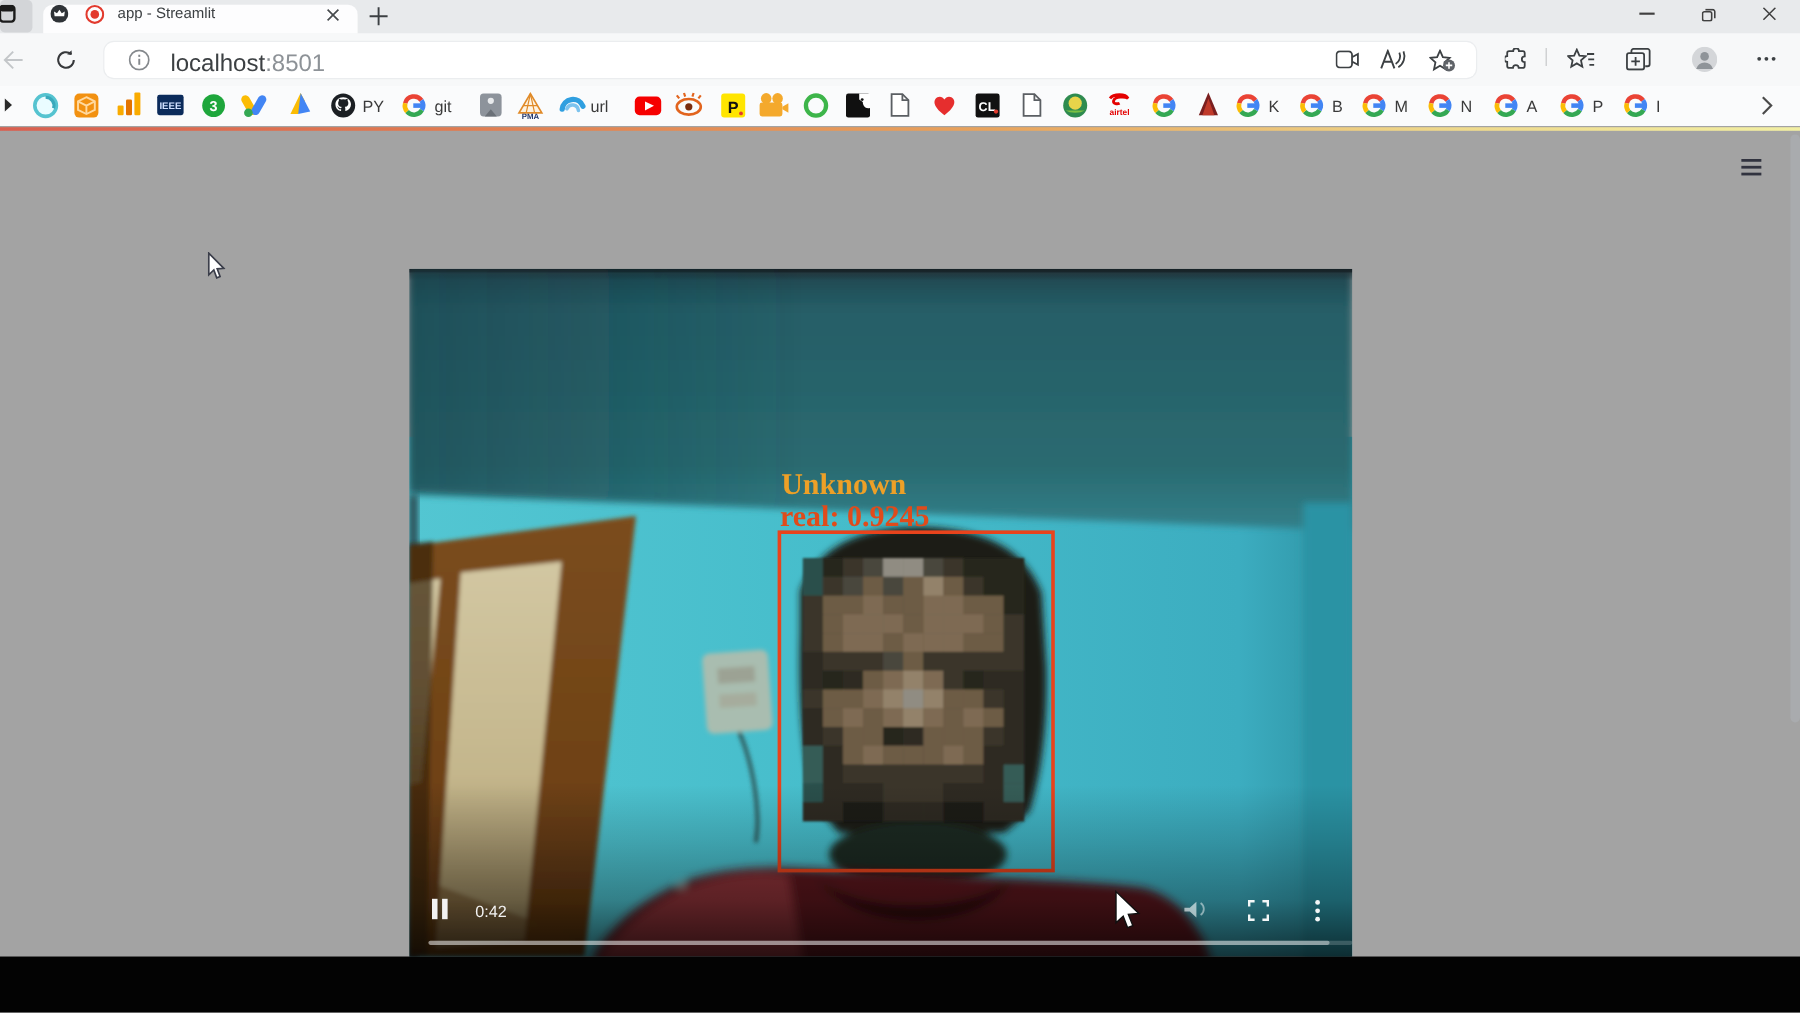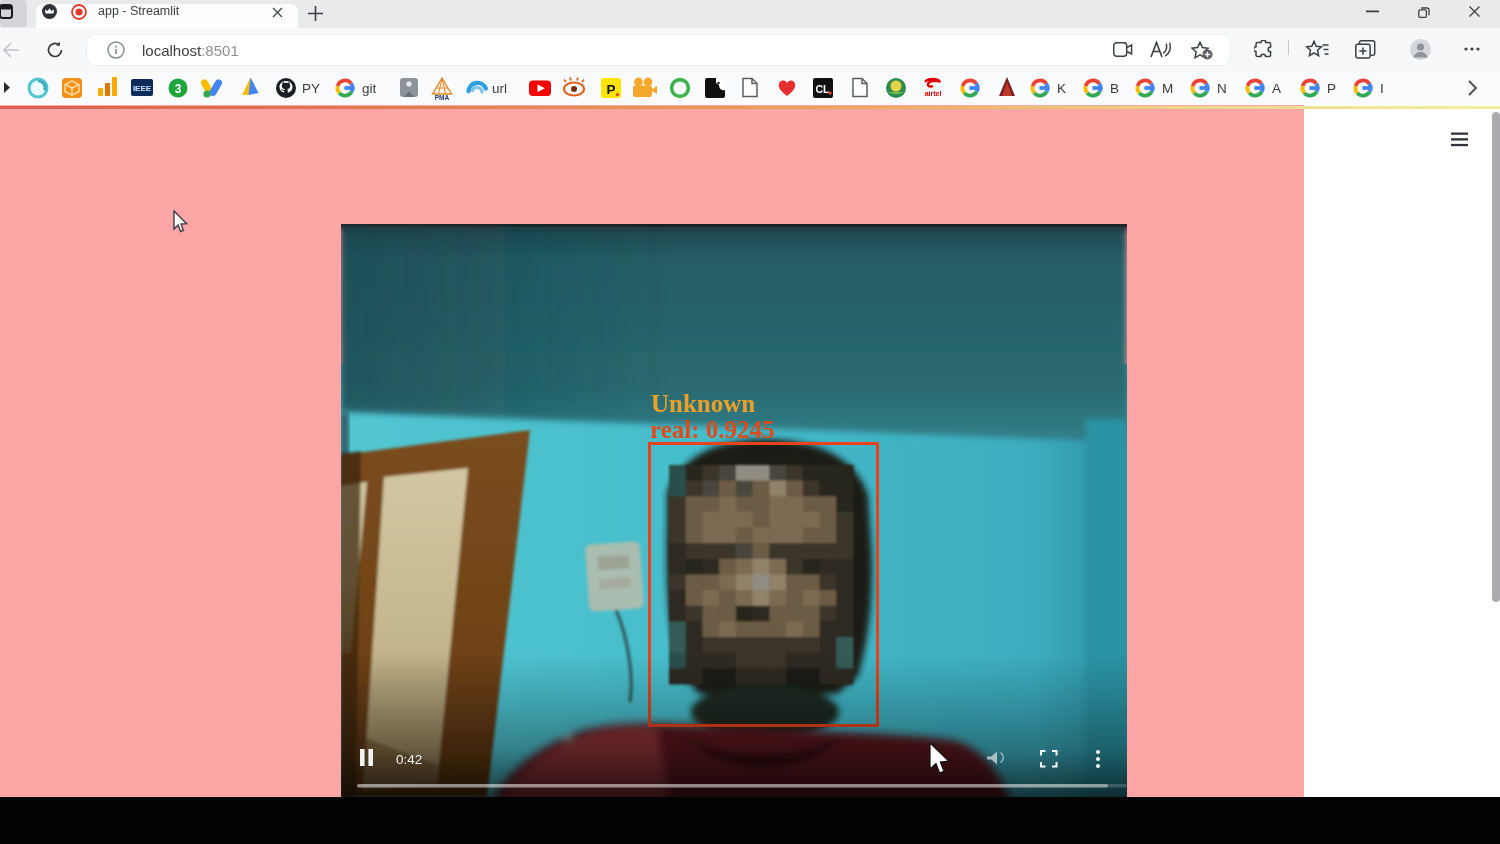"localhost:8501" #addrtext { font-size: 15px -> 20px }
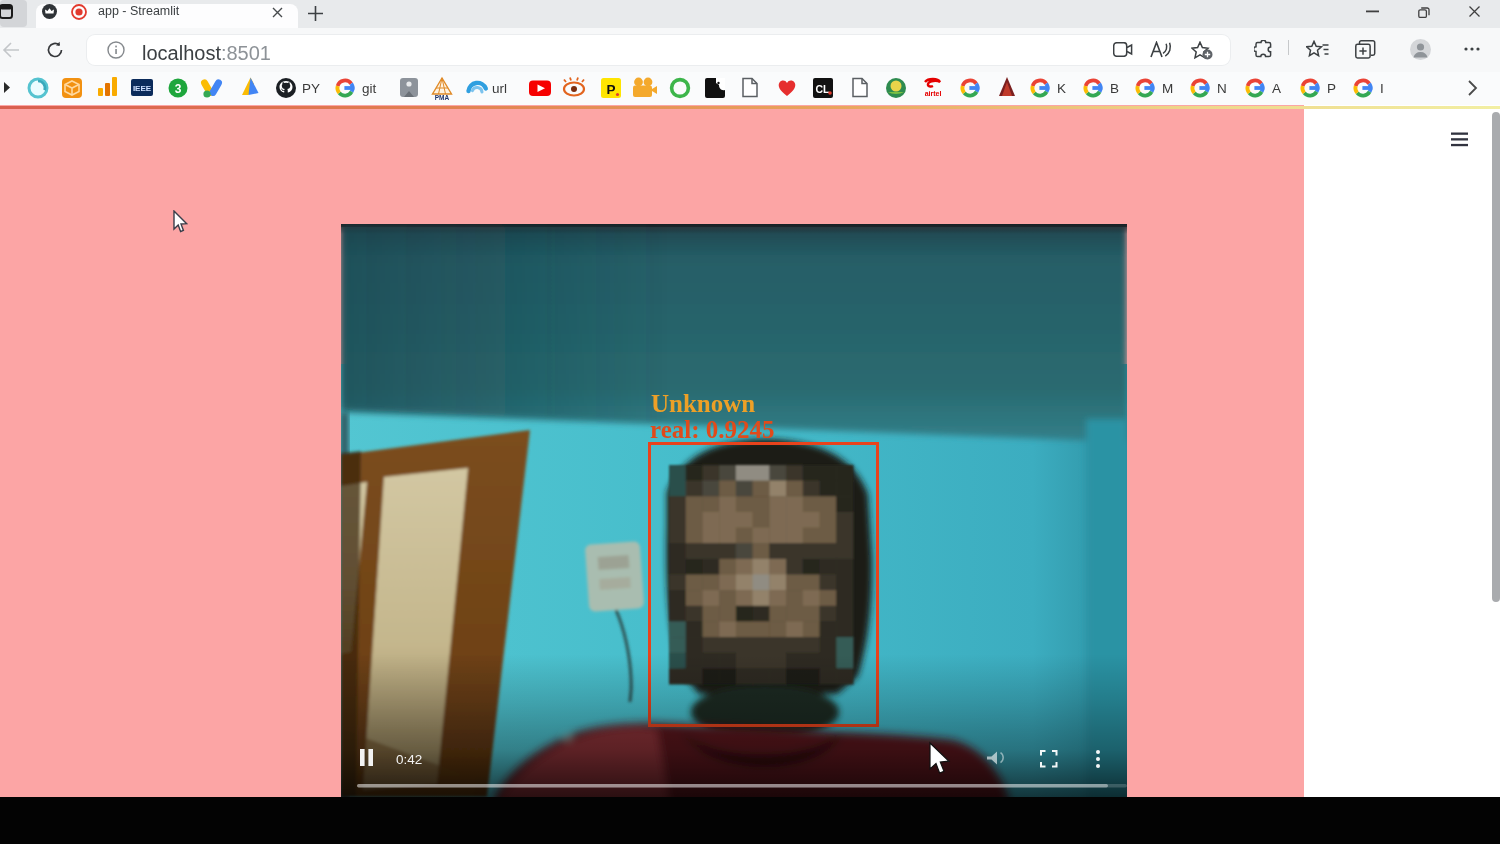"Unknown" #content { background: #fca5a5 -> #a3a3a3; width: 1304px -> 1500px }
